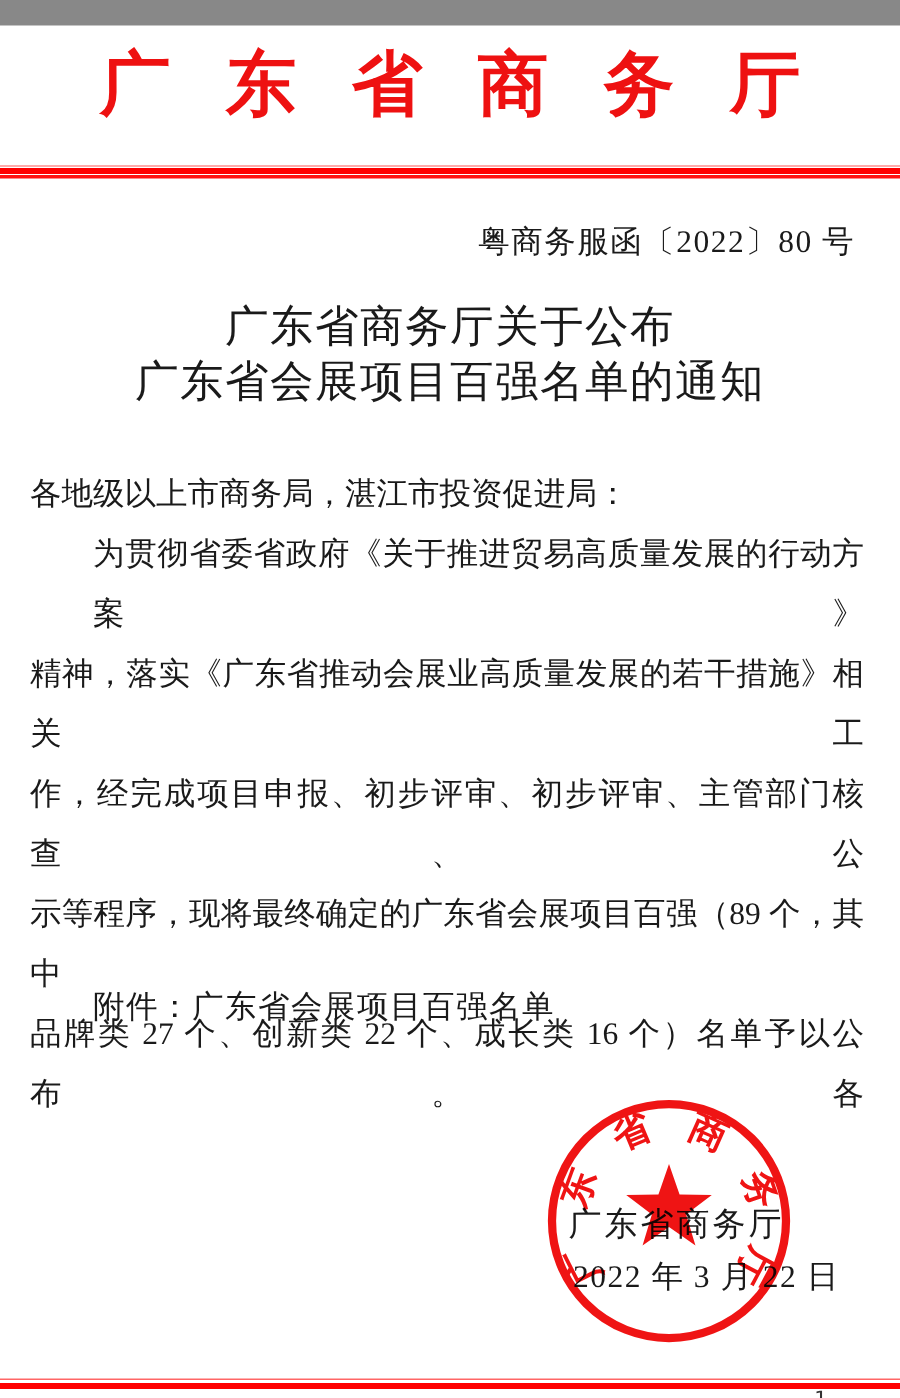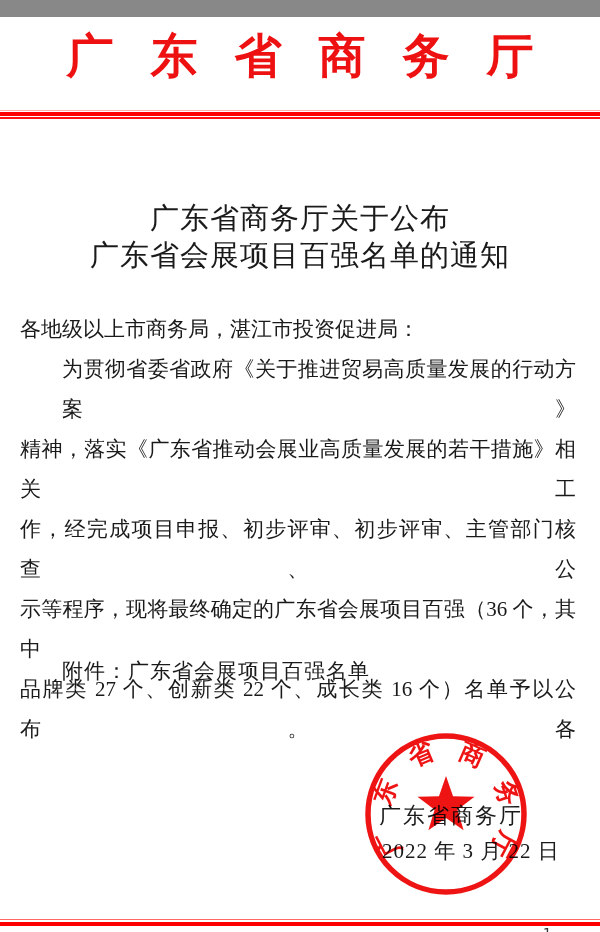"粤商务服函〔2022〕80 号" div.doc-number { html: none -> <div>粤商务服函〔2022〕80 号</div> }
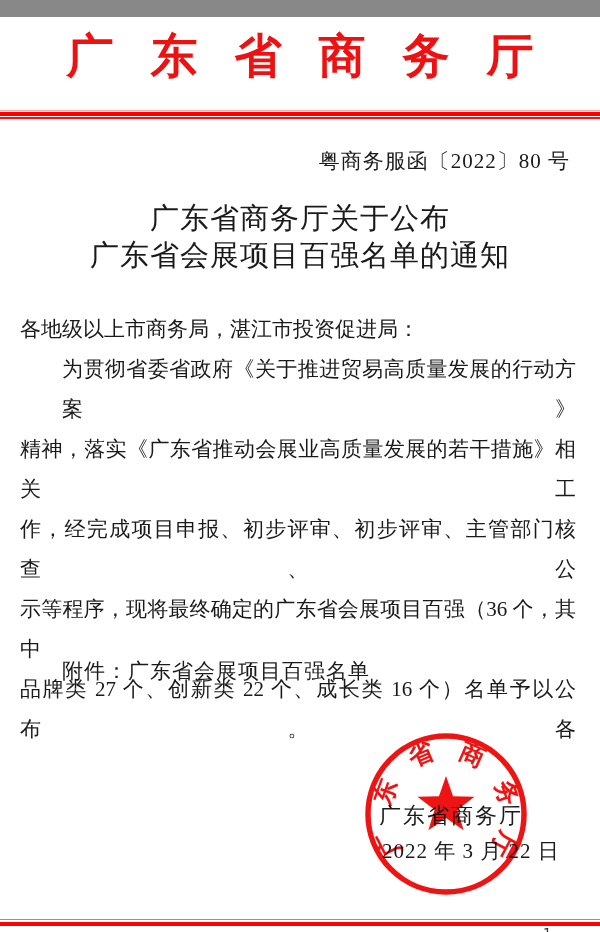"示等程序，现将最终确定的广东省会展项目百强（36 个，其中" div.bl { text: 36 -> 89 }
